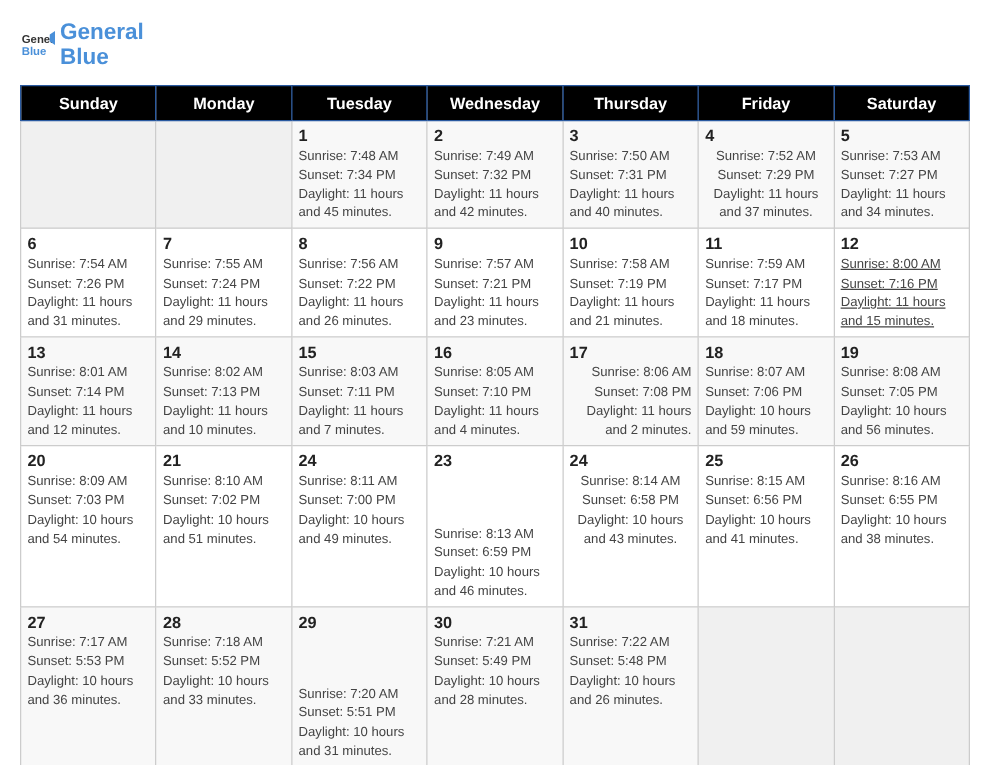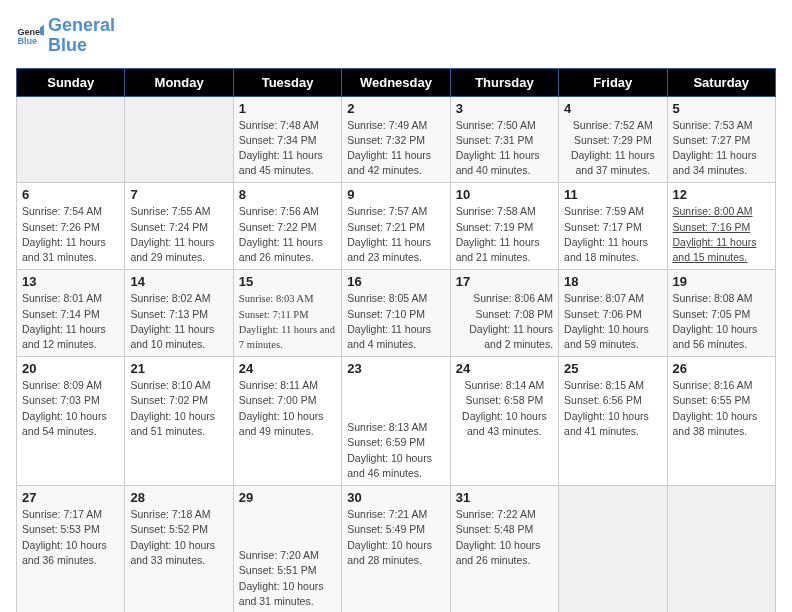"Sunrise: 8:03 AM" div.day-info { font-family: Liberation Serif, serif -> none }
